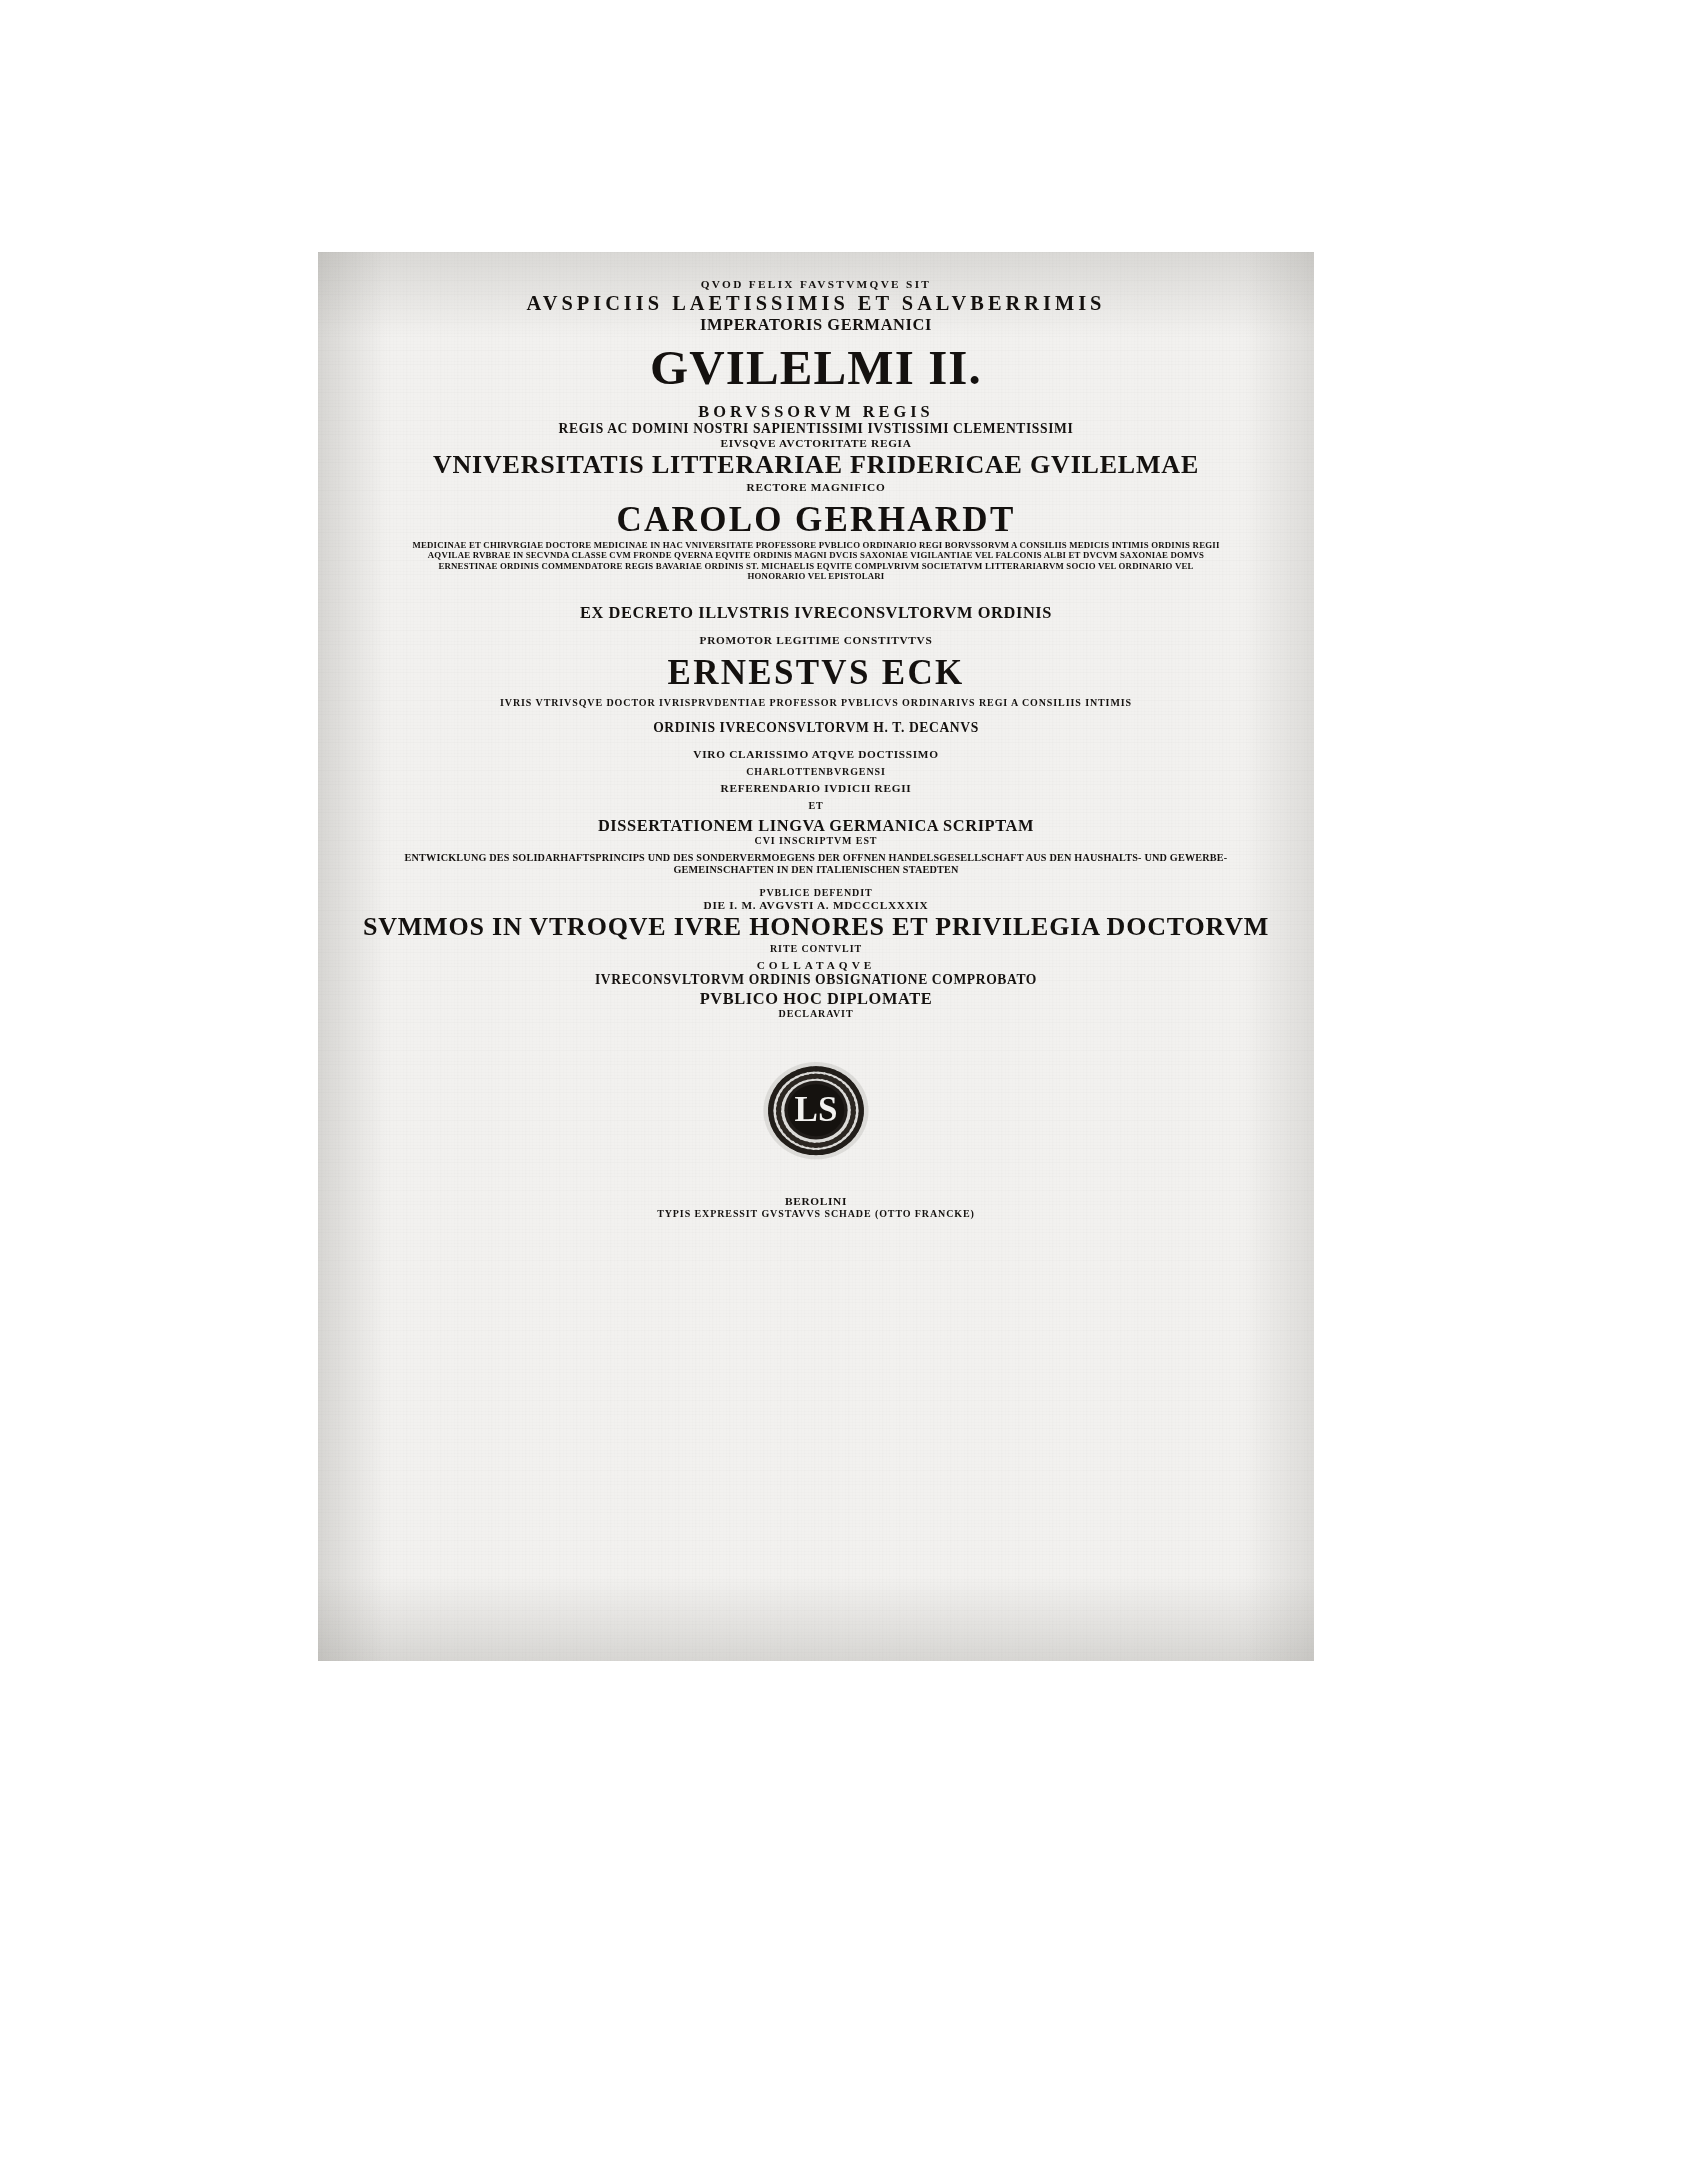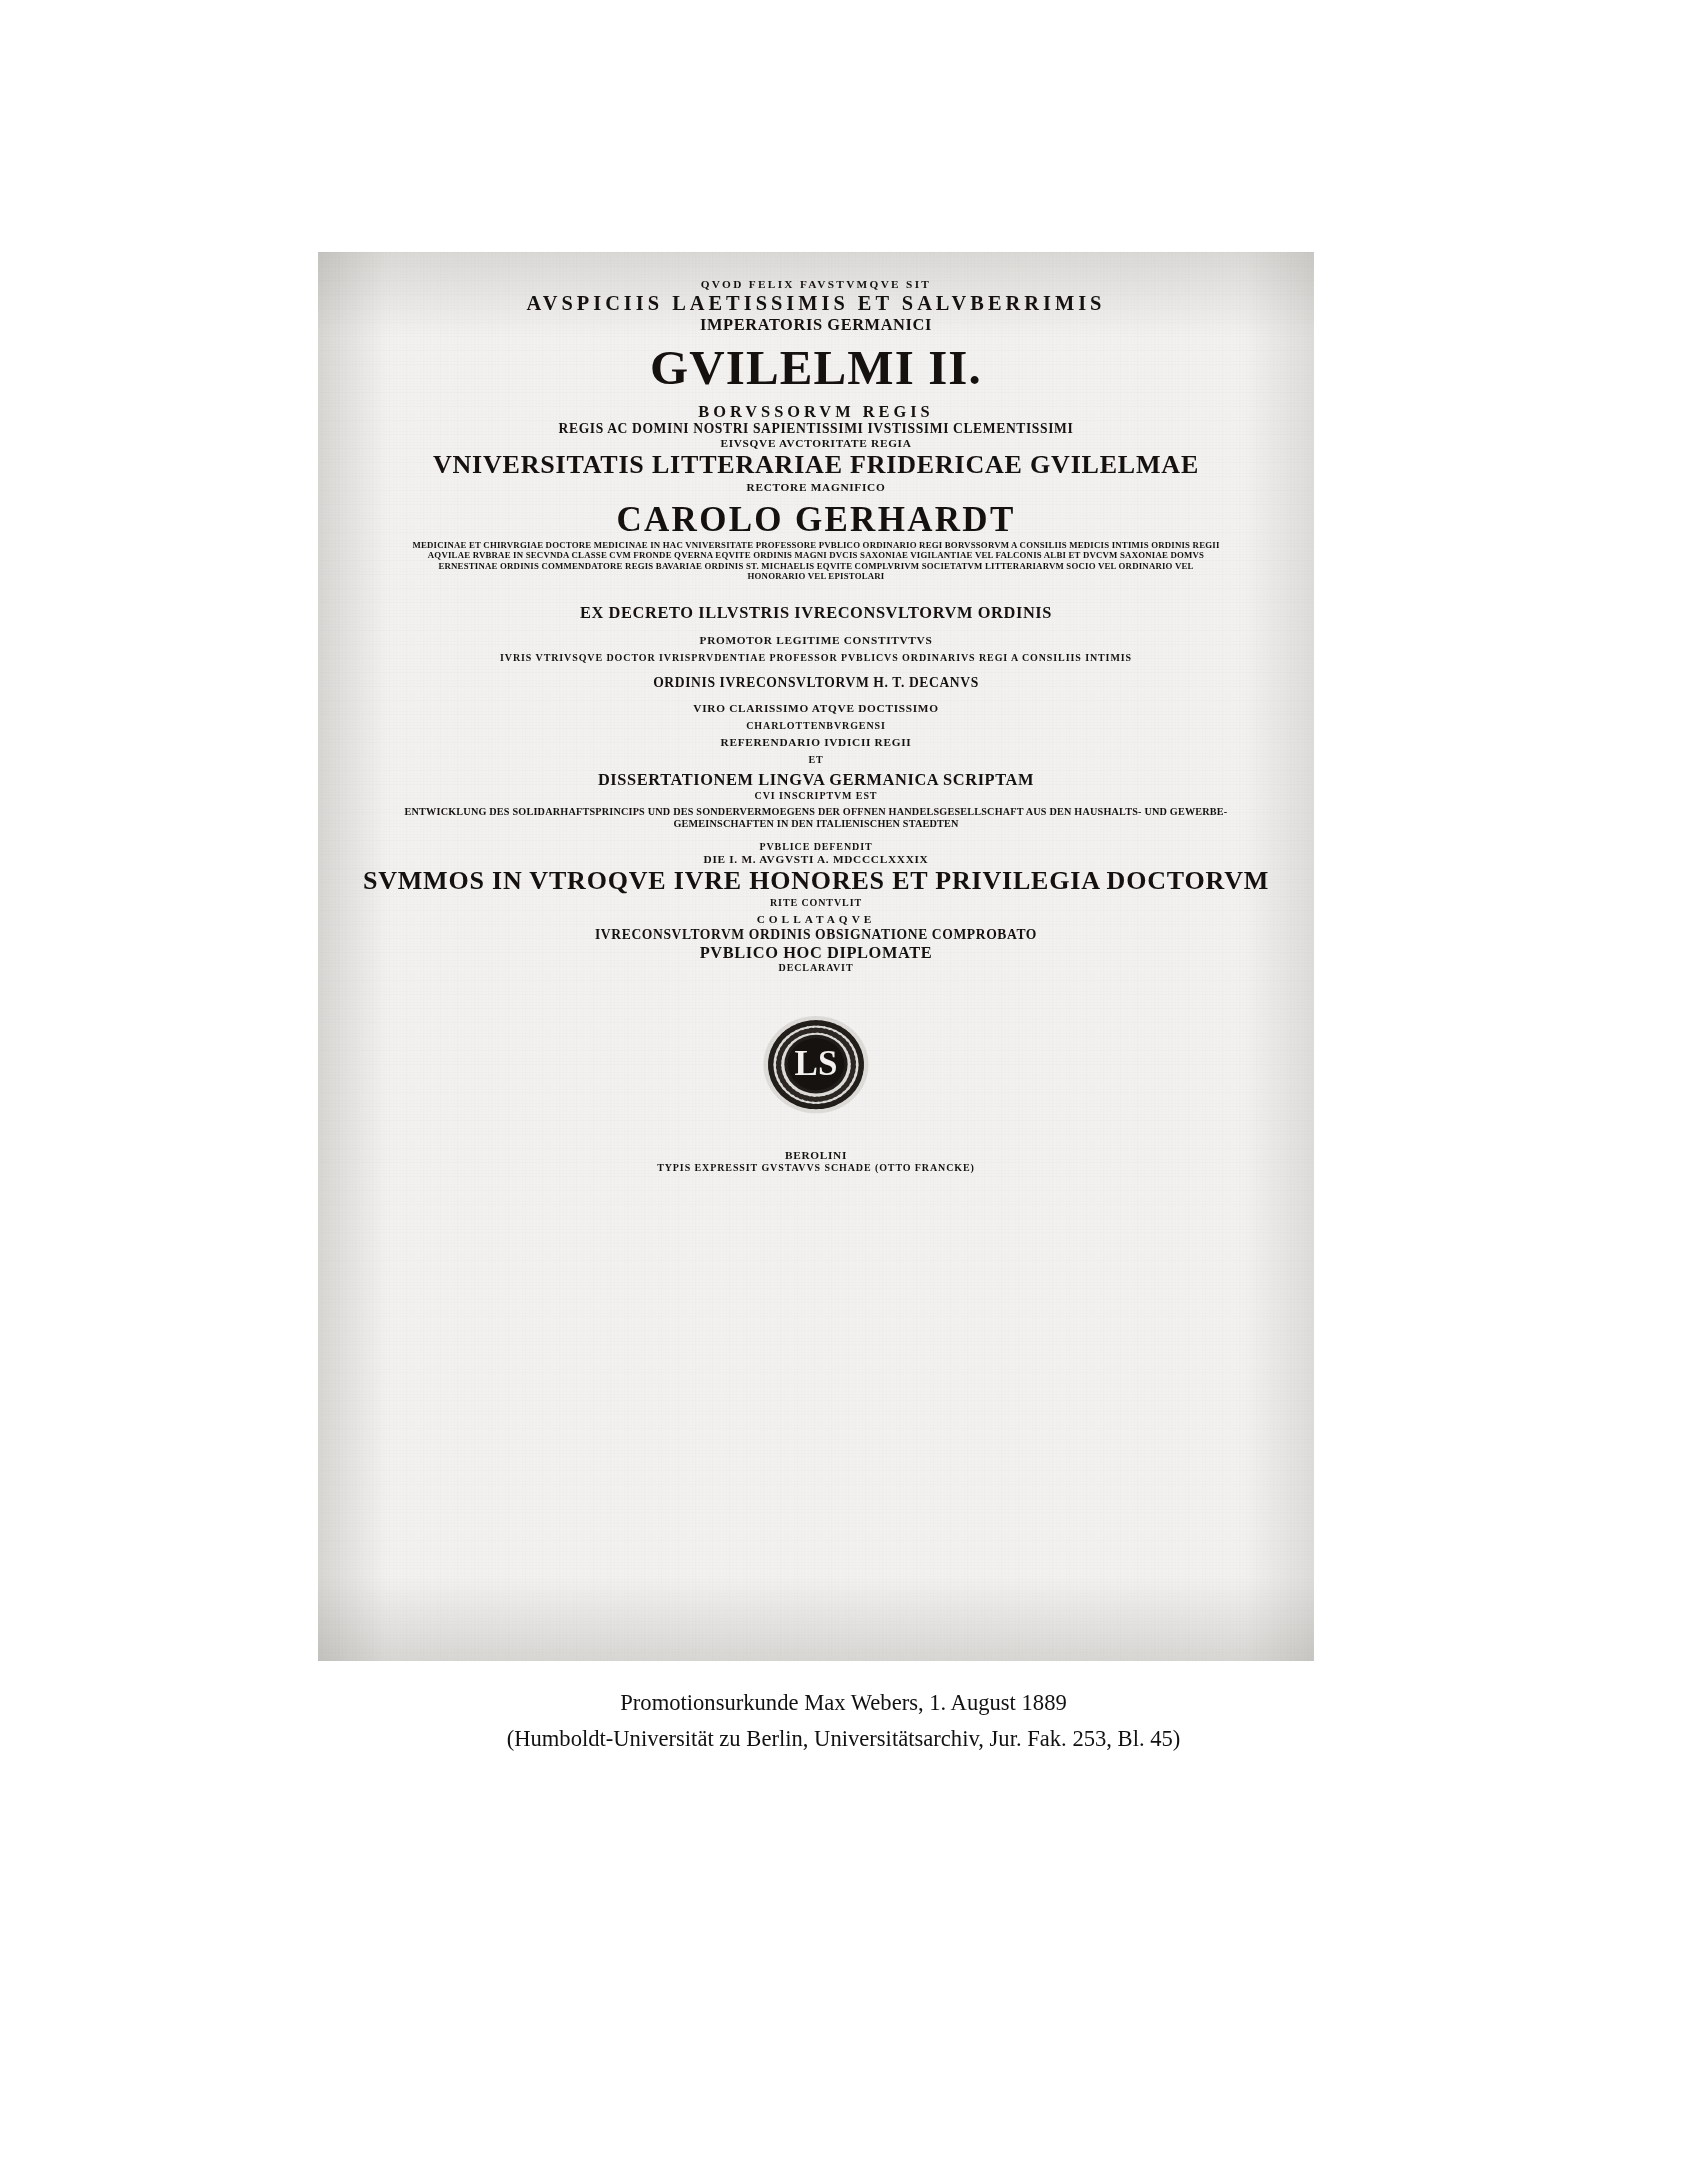"ERNESTVS ECK" span.ln { html: none -> <span>ERNESTVS ECK</span> }
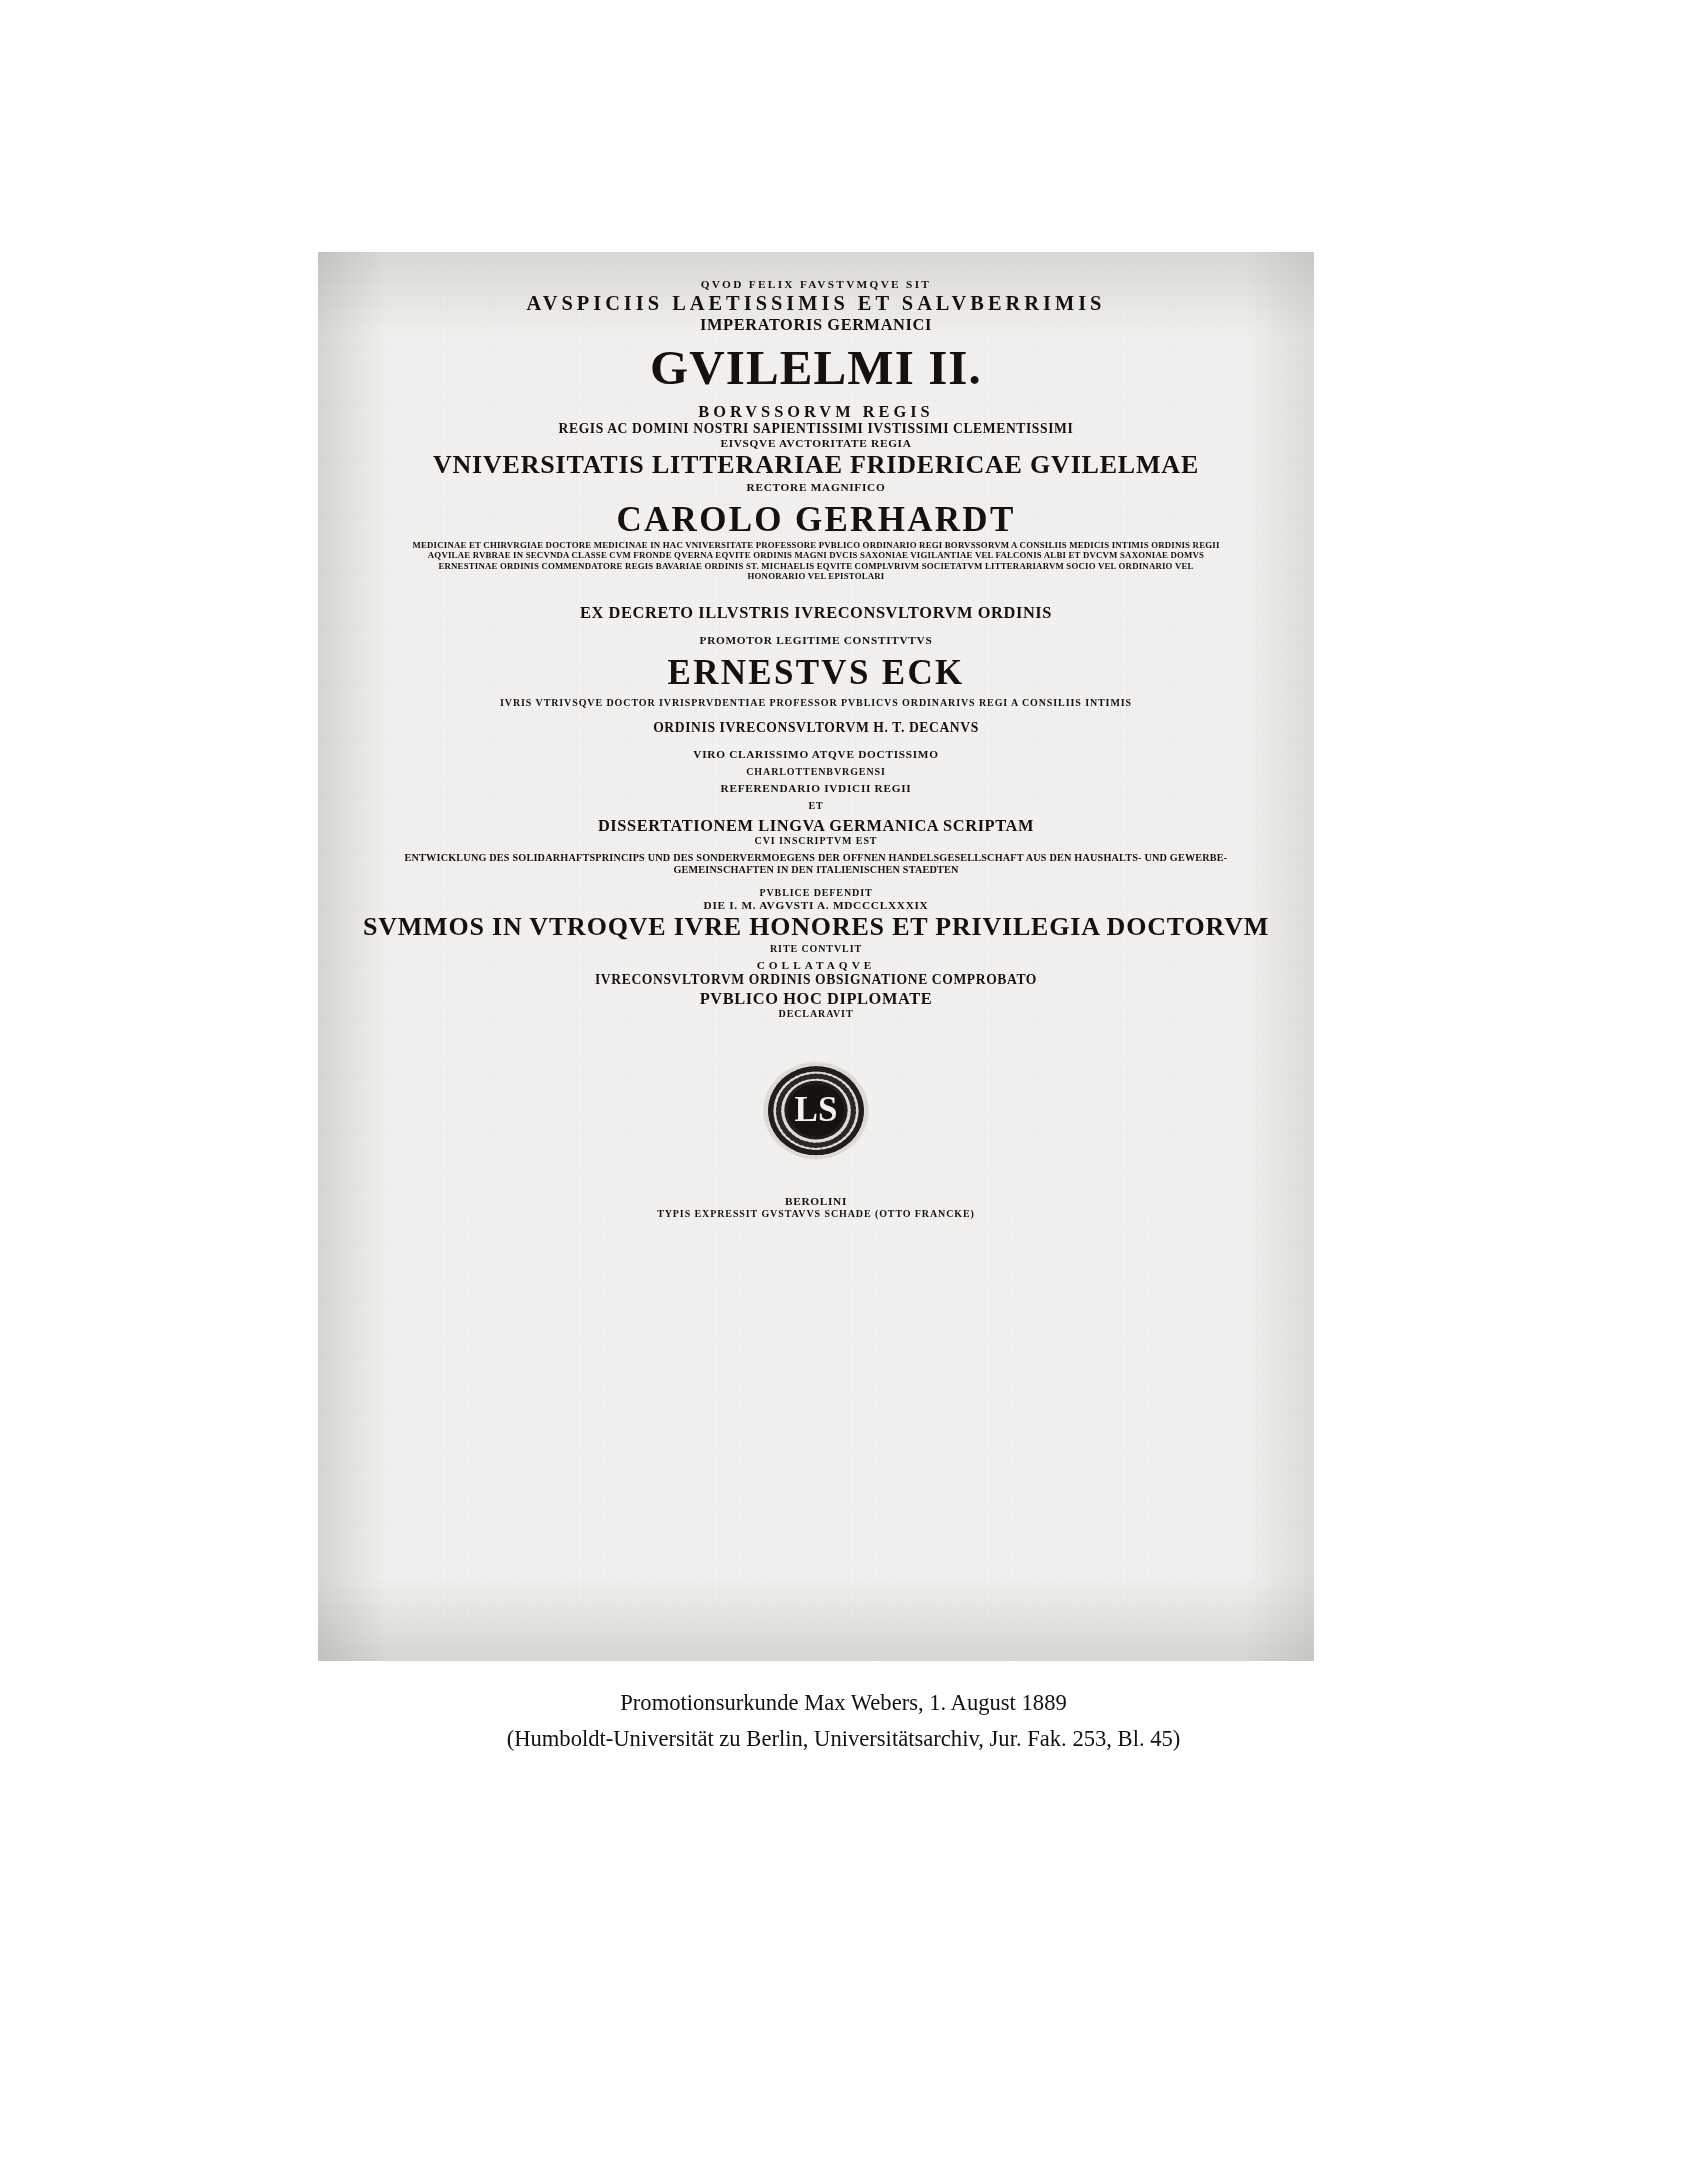"Promotionsurkunde Max Webers, 1. August" div.caption { html: <div> <span>Promotionsurkunde Max Webers, 1. August 1889</span> <span>(Humboldt-Universität zu Berlin, Universitätsarchiv, Jur. Fak. 253, Bl. 45)</span> </div> -> none }
